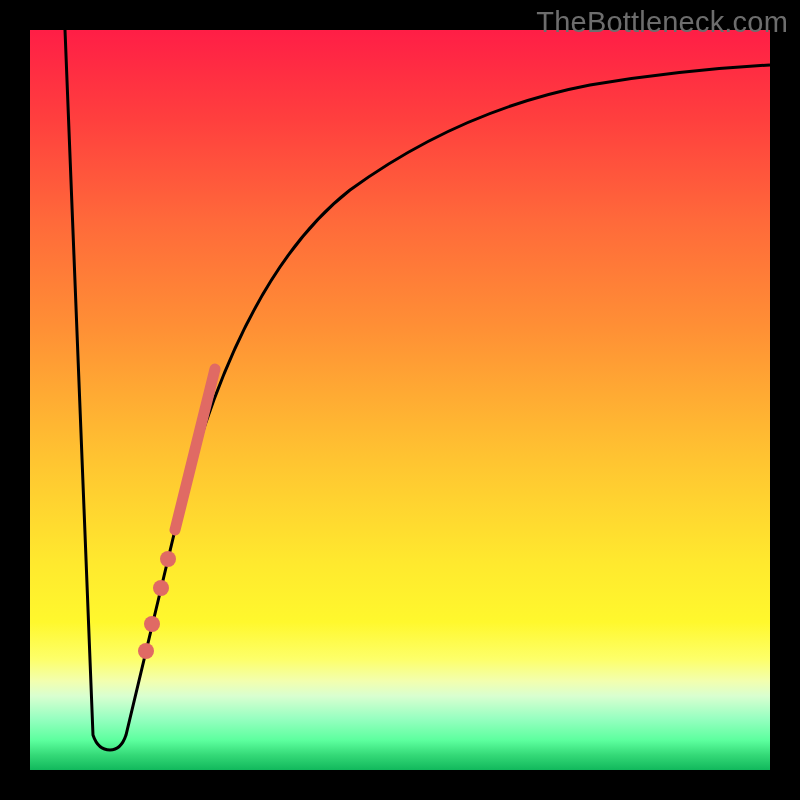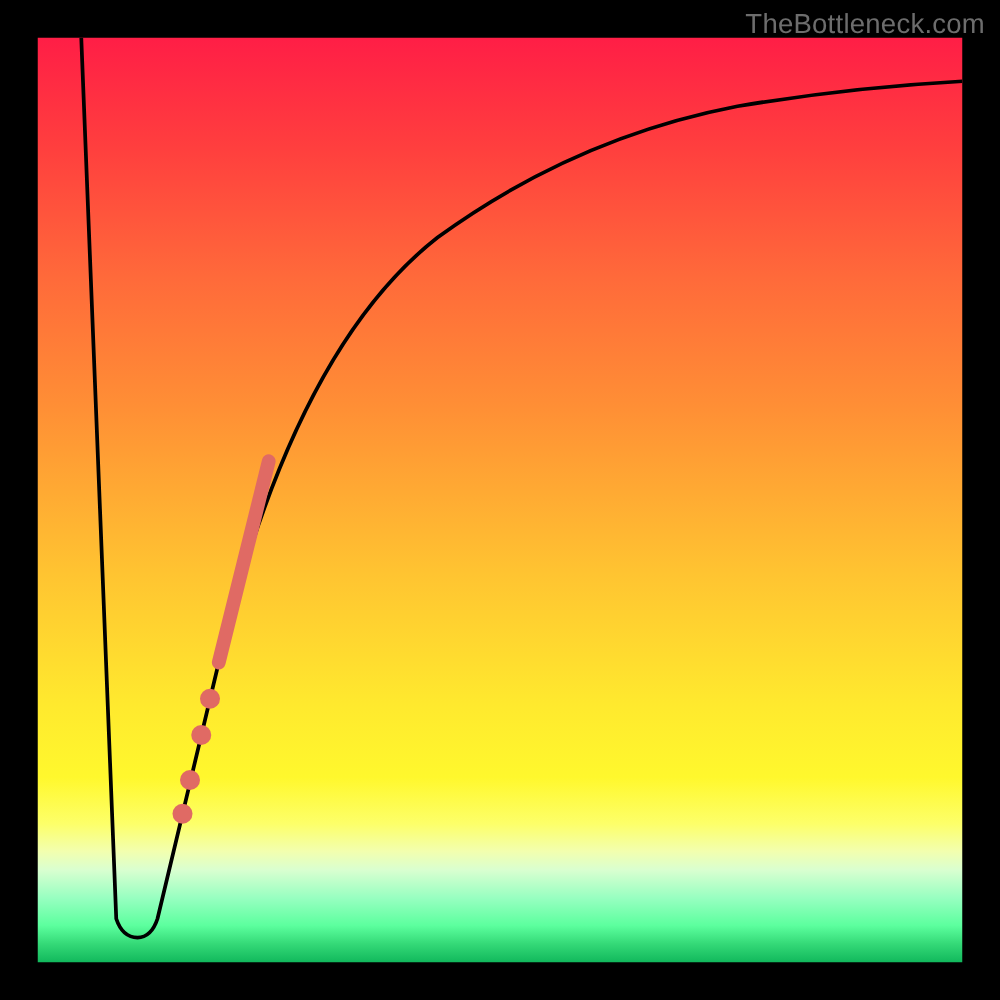"TheBottleneck.com" .watermark { font-size: 22px -> 29px }
